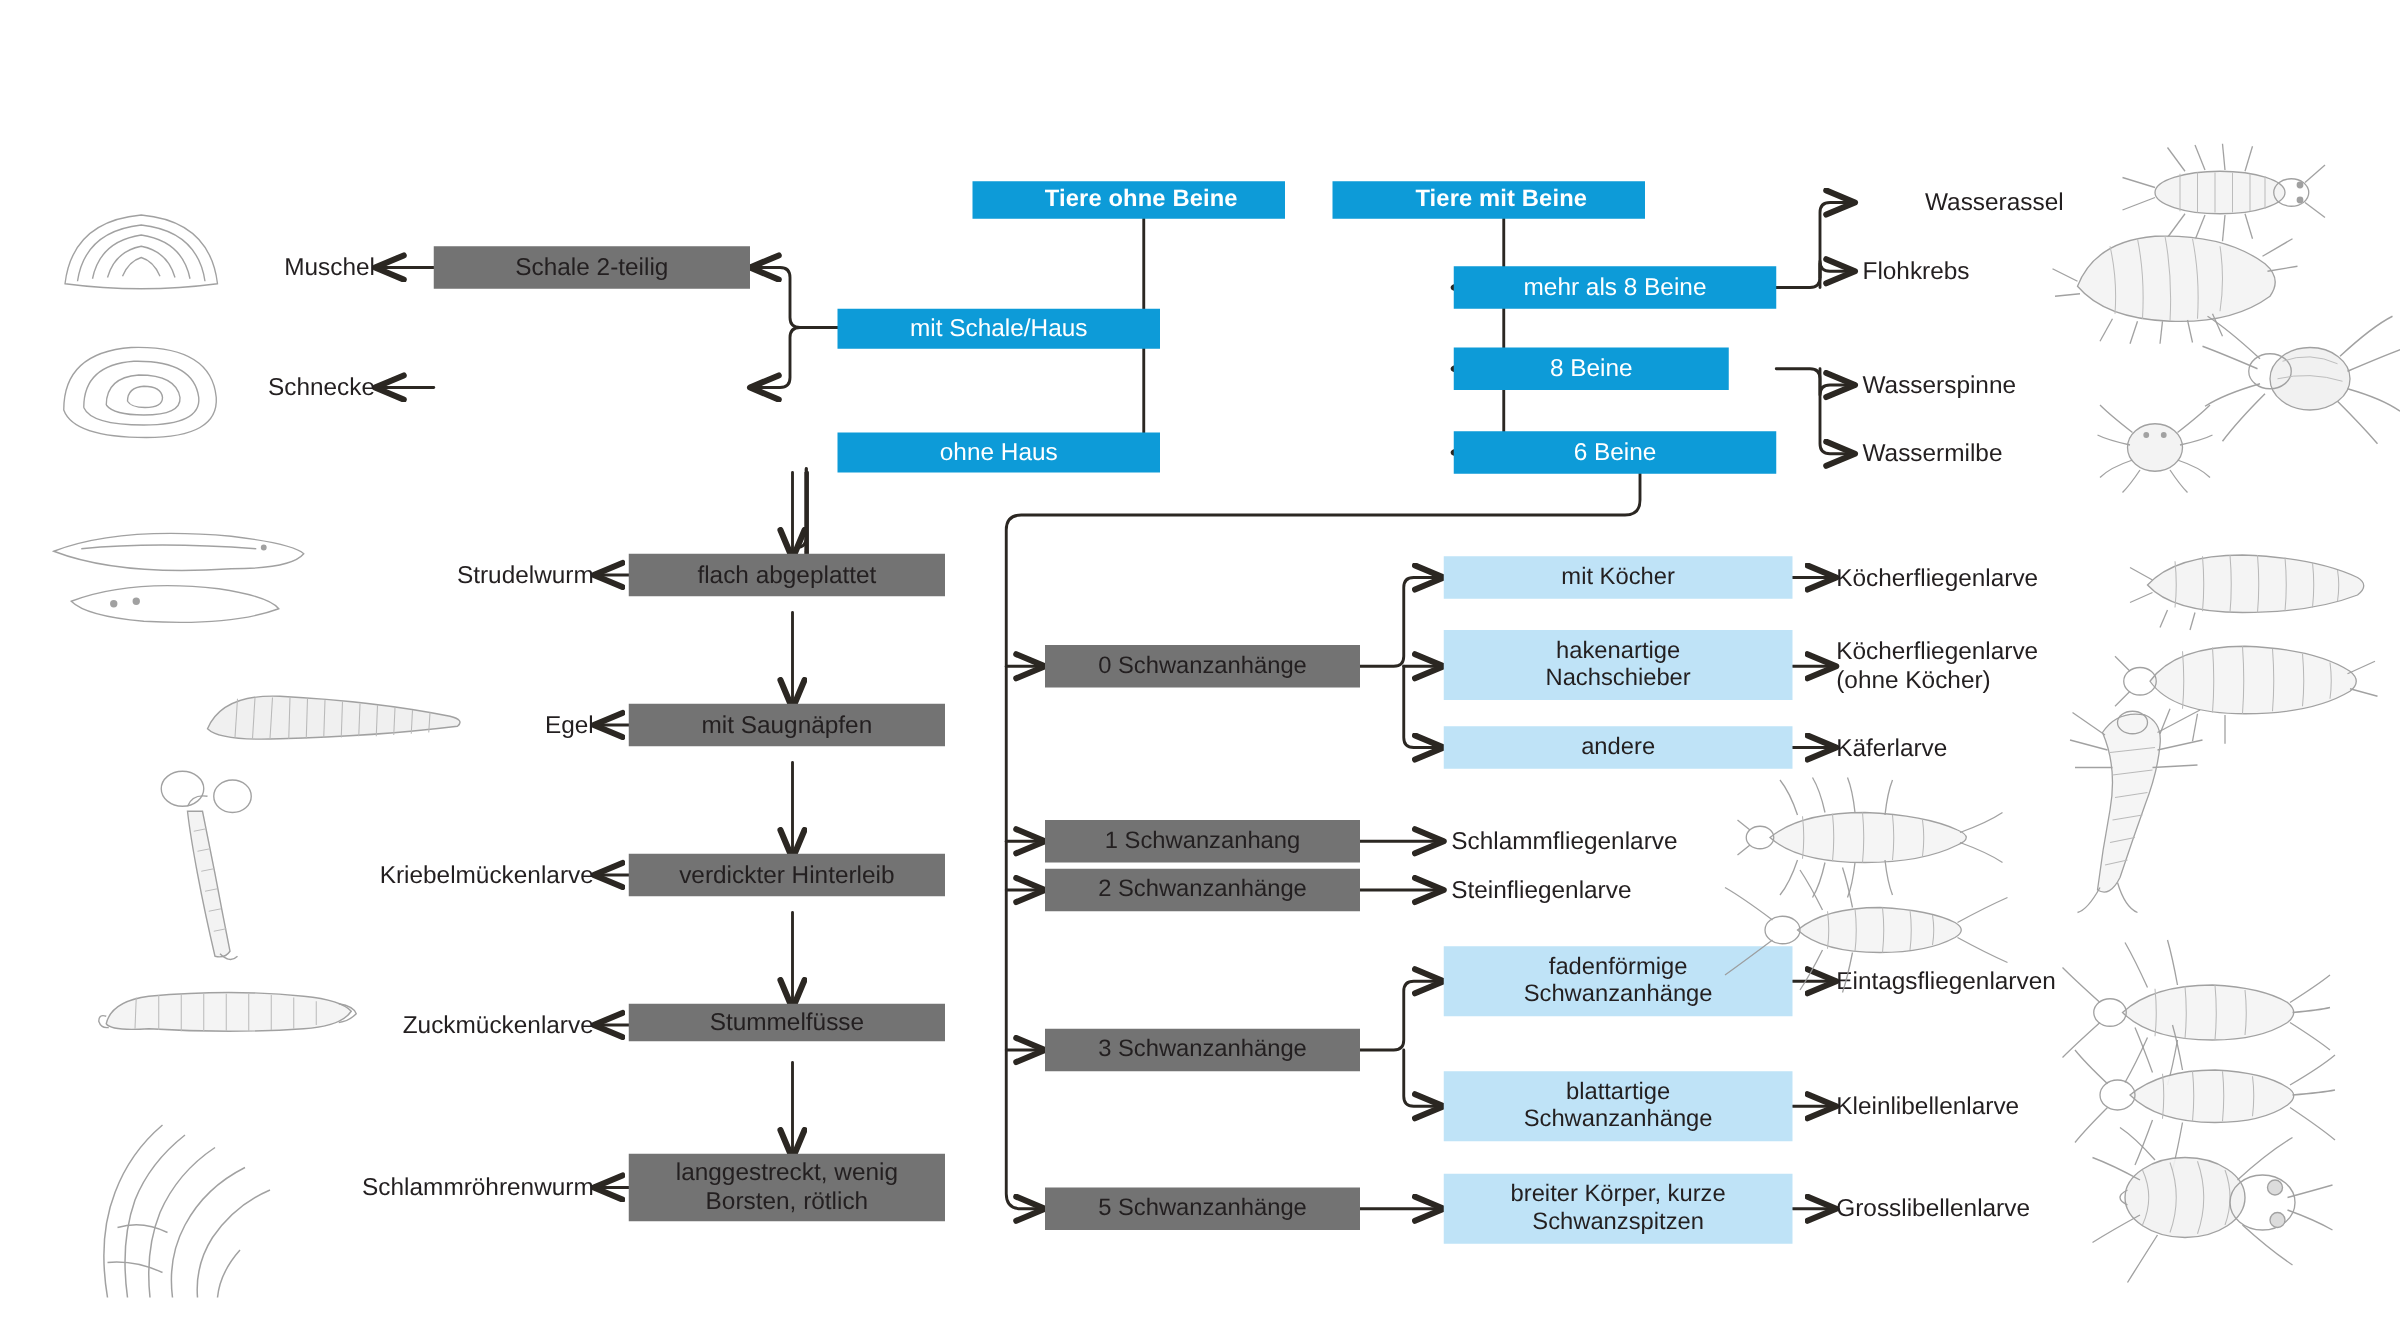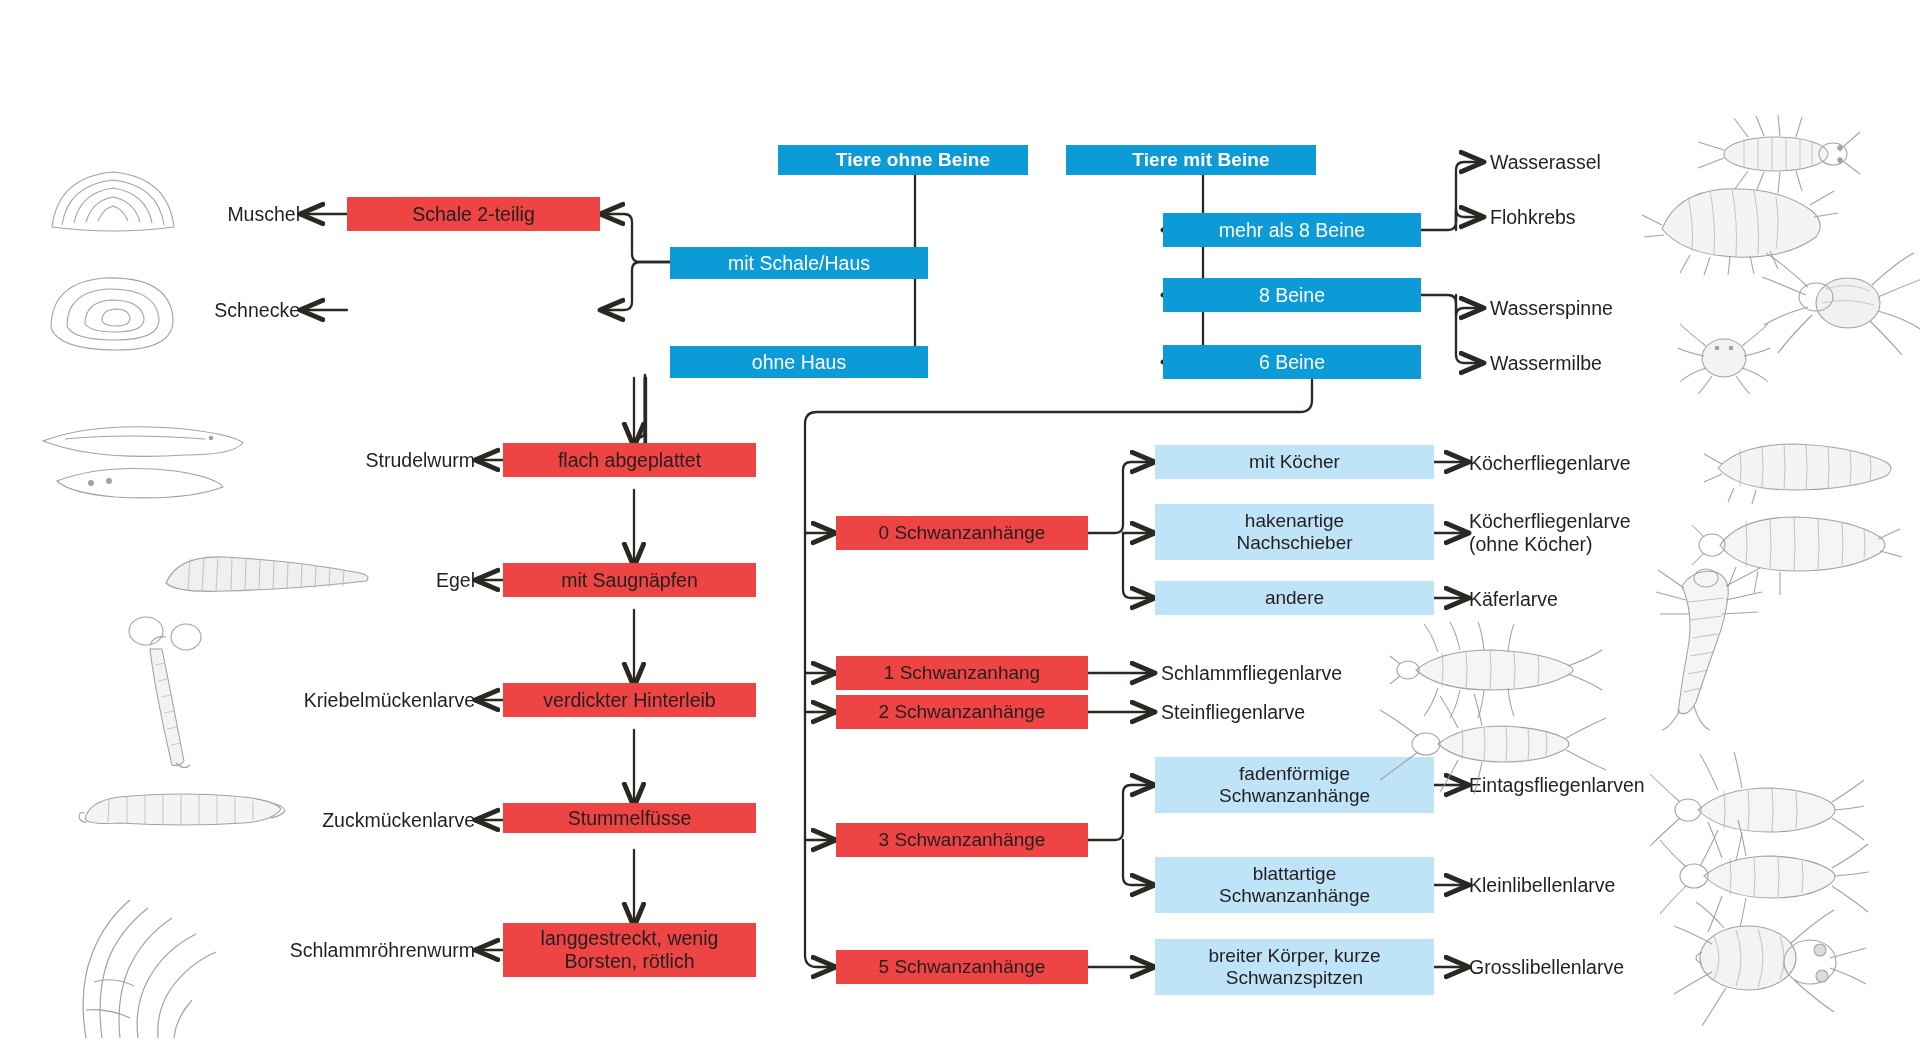"Wasserassel" div.plain { left: 1490px -> 1540px }
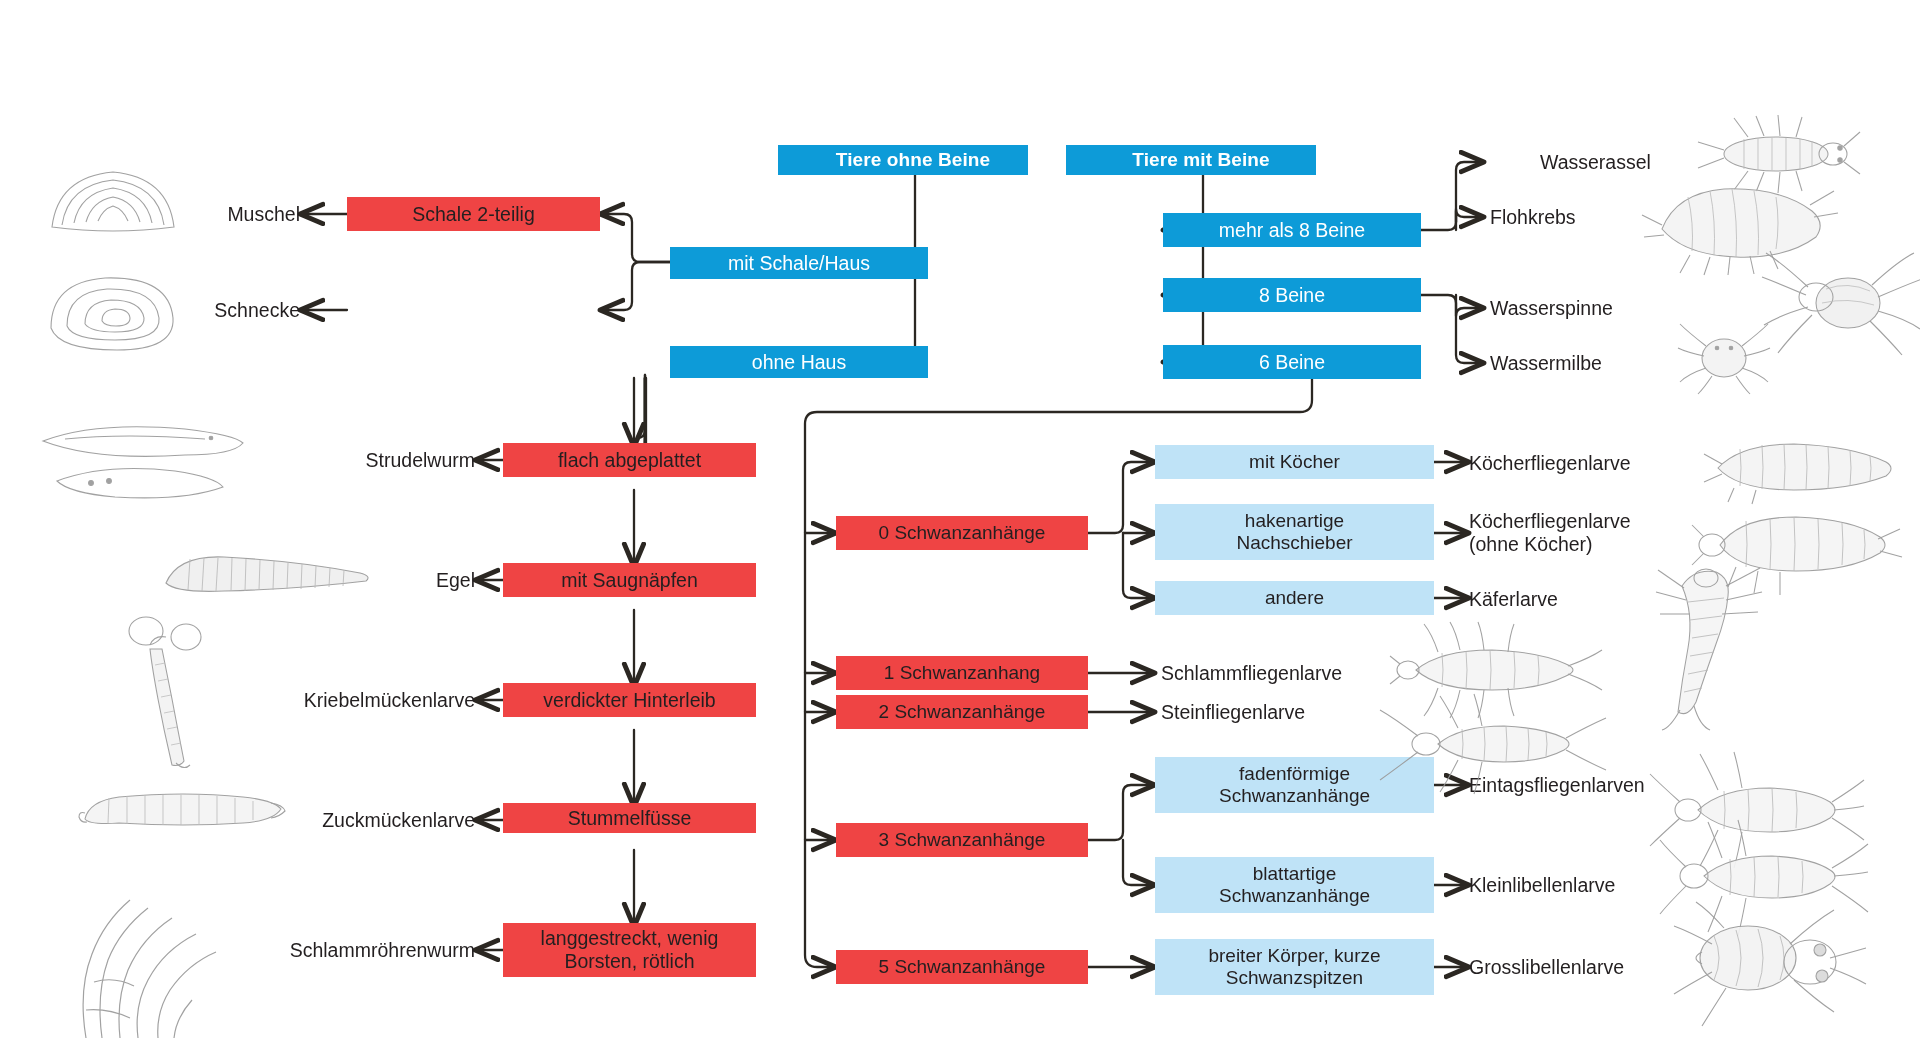"Schale 2-teilig" .mid { background: #ef4444 -> #737373 }
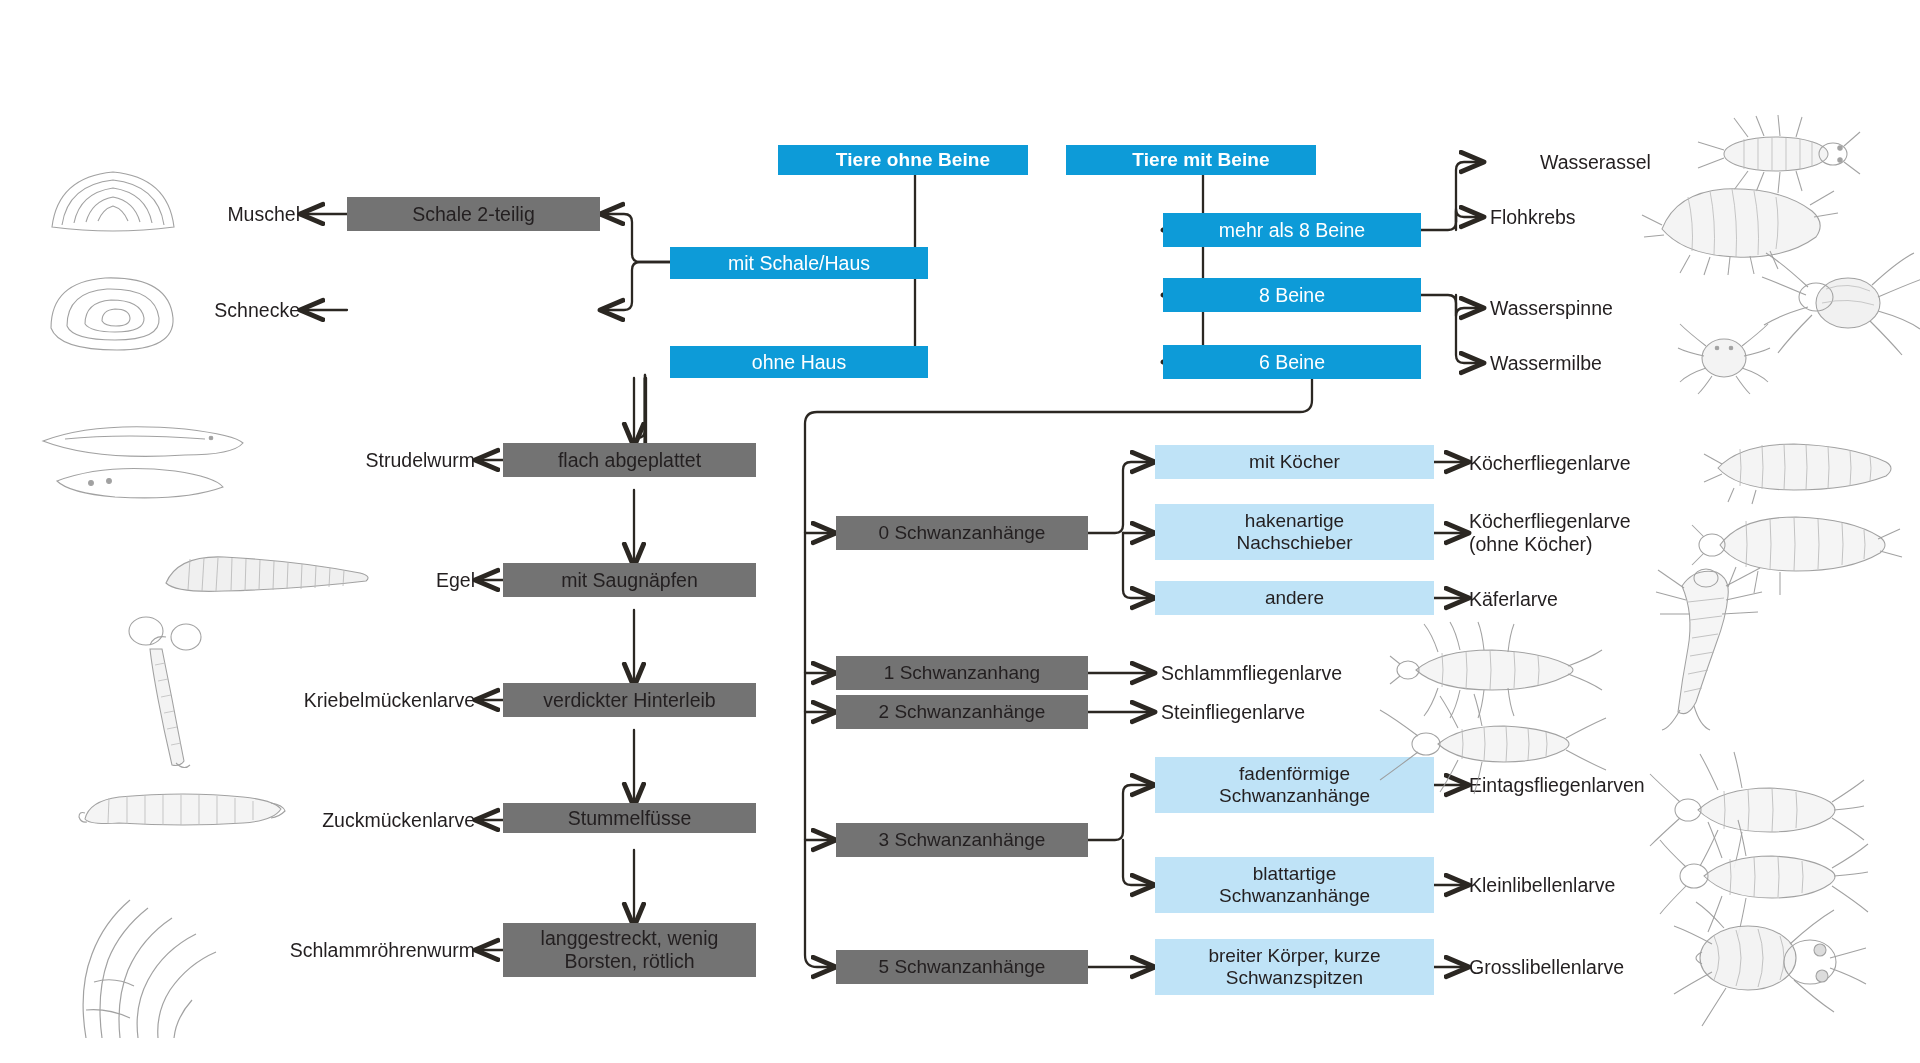"8 Beine" div.box { width: 258px -> 220px }
